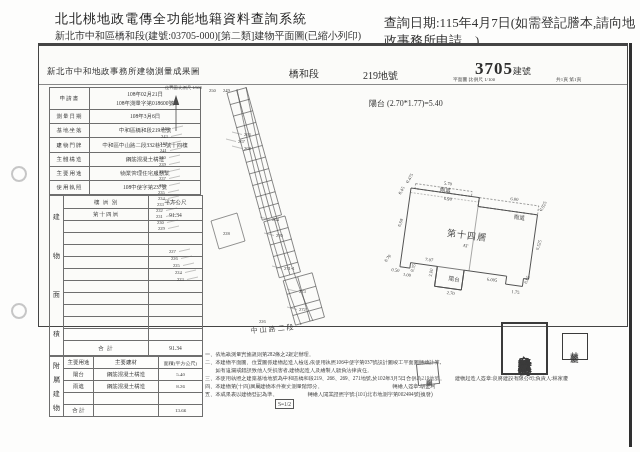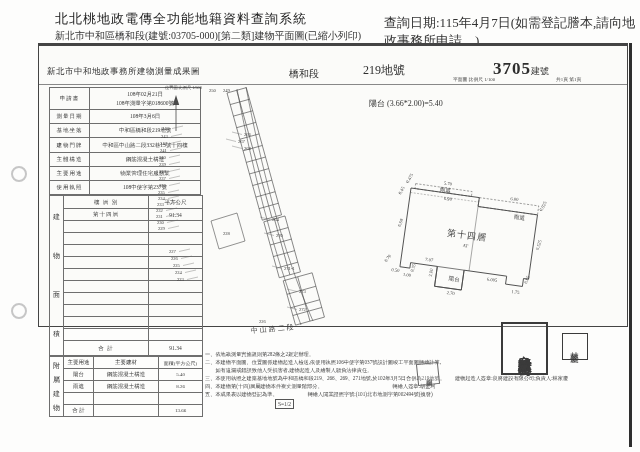"219地號" .sh-land { font-size: 12px -> 10px; top: 16px -> 23px }
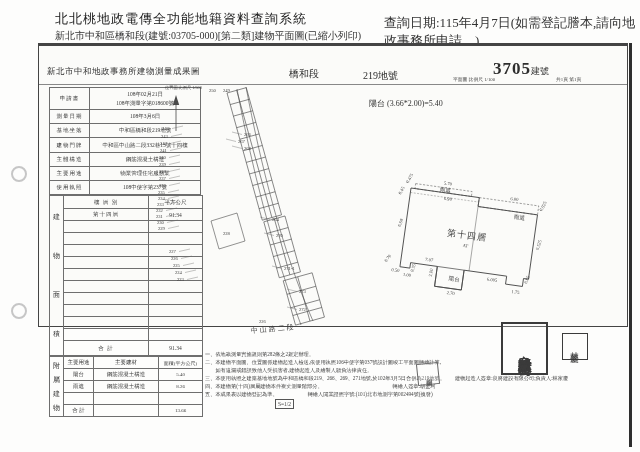"3705建號" .sh-bno { left: 454px -> 436px }
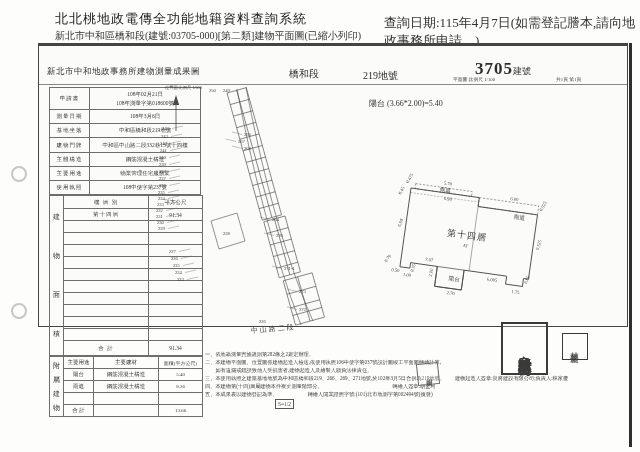"陽台 (3.66*2.00)=5.40" div { text: 3.66*2.00 -> 2.70*1.77 }
